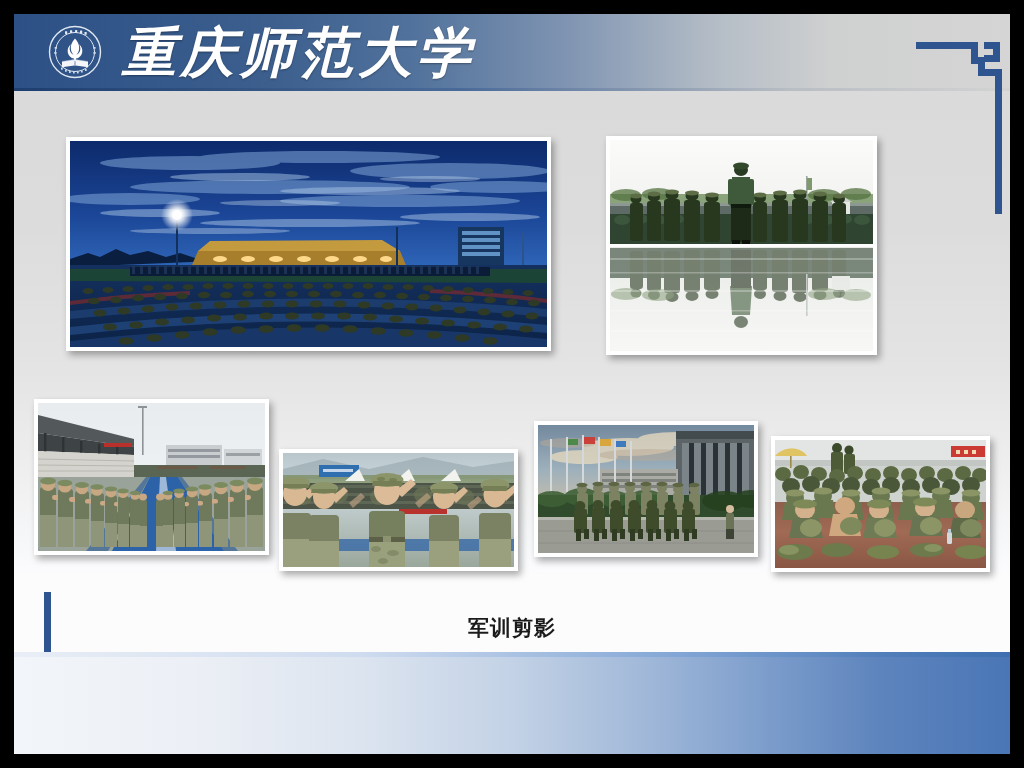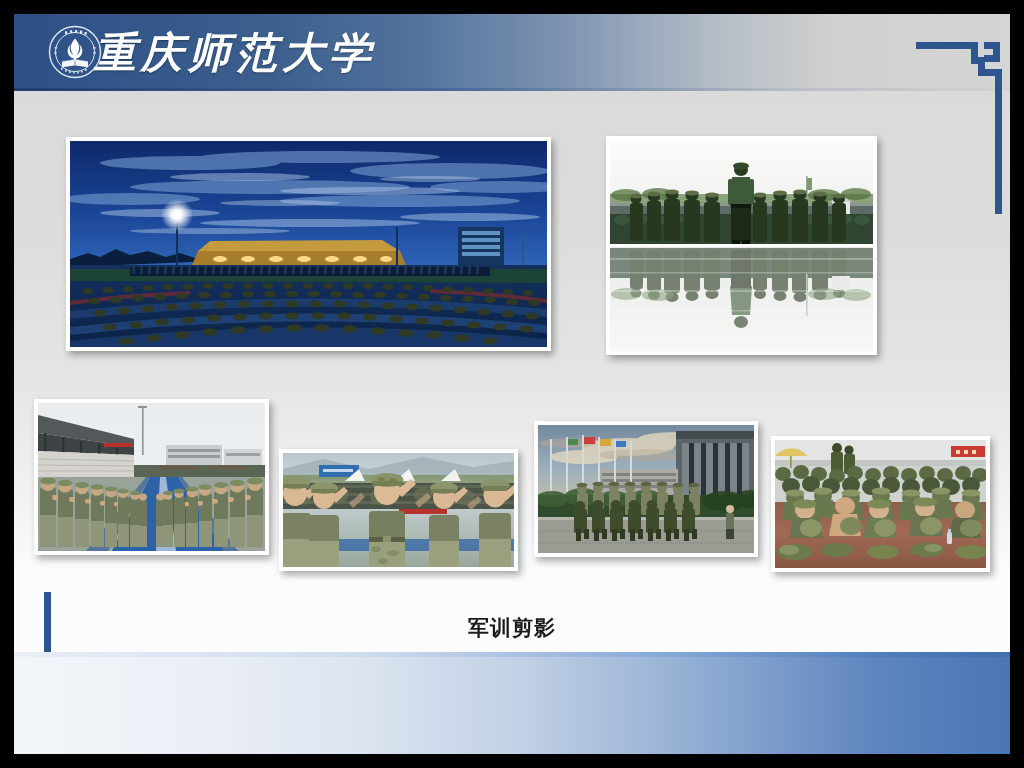"重庆师范大学" #uni-name { font-size: 42px -> 54px; left: 80px -> 108px }
